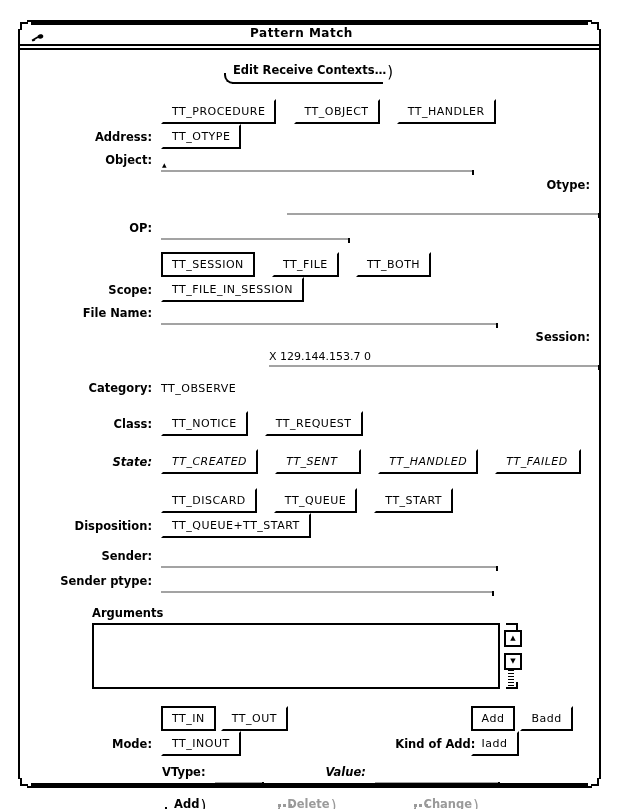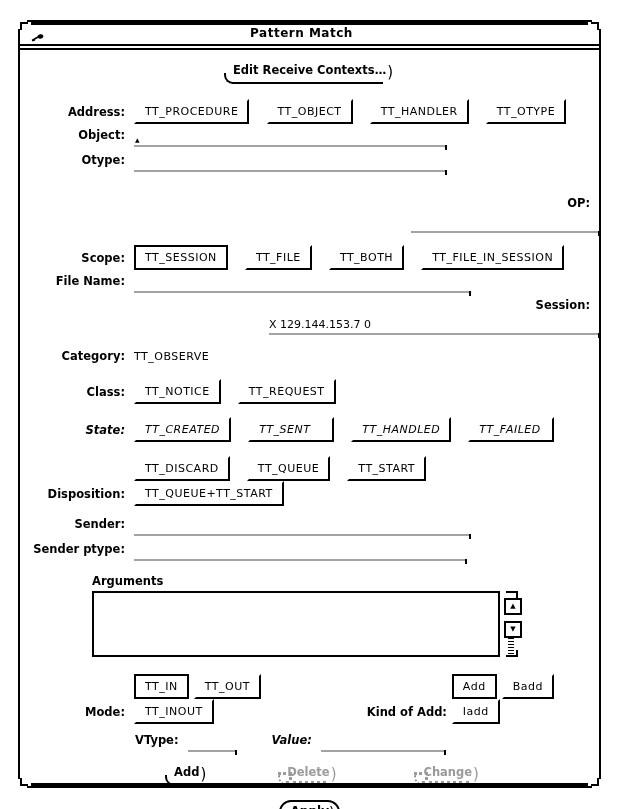"Address:" .lbl { padding-left: none -> 27px }
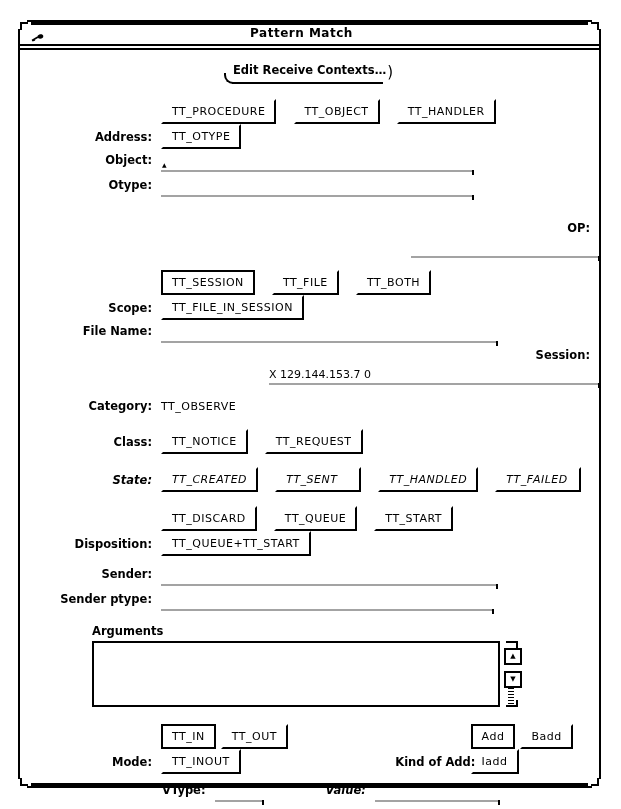"Otype:" div.row { flex-direction: none -> column }
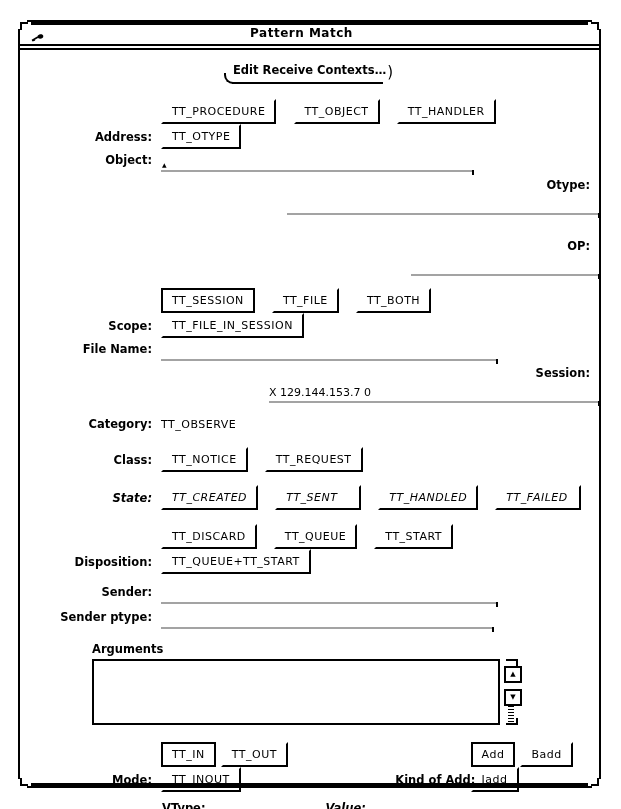"OP:" div.row { flex-direction: column -> none; margin-top: 24px -> 6px }
